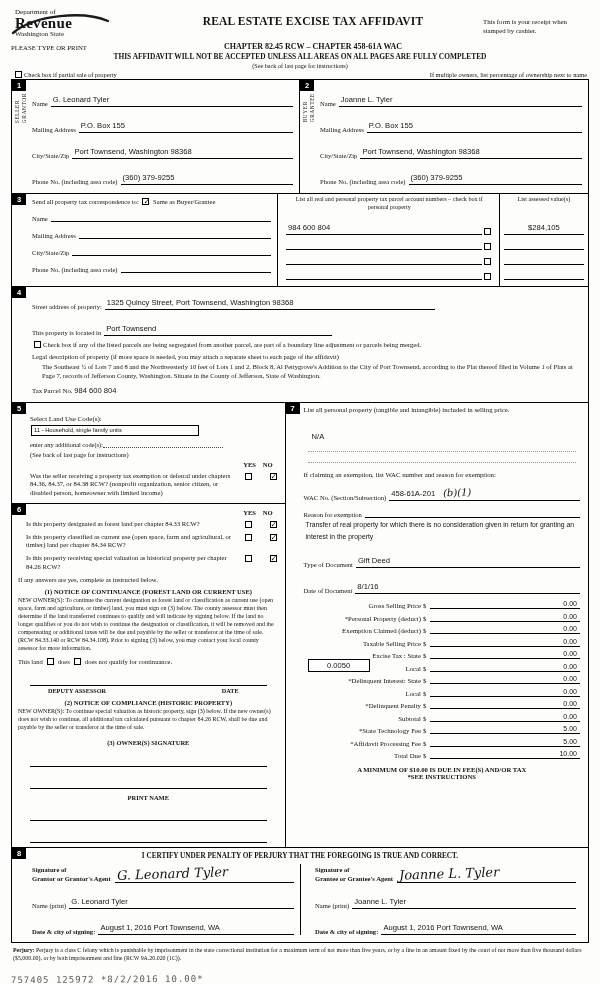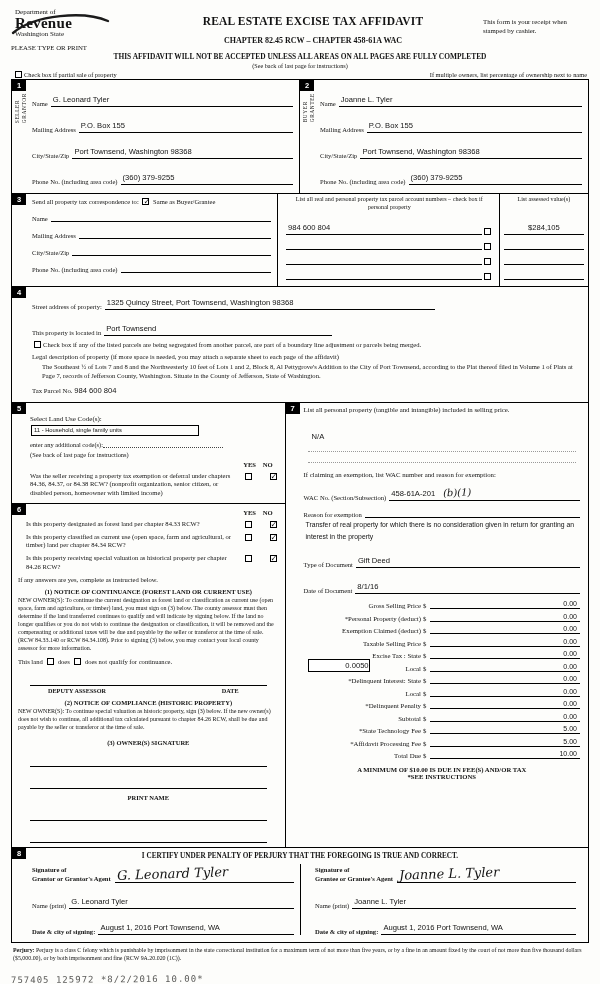"CHAPTER 82.45 RCW – CHAPTER" .chapter { margin-top: 9px -> 15px }
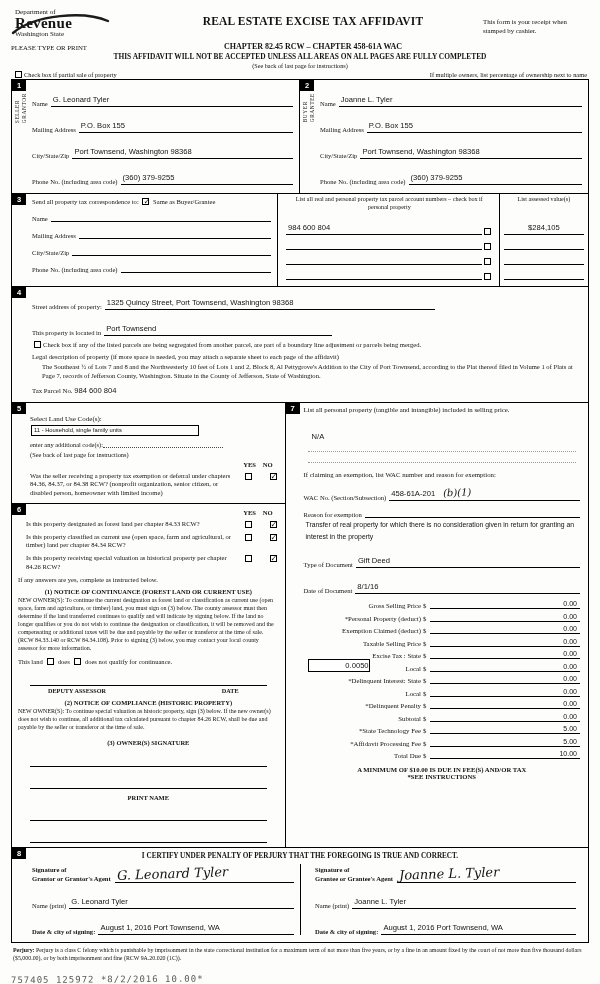"0.0050" .ratebox { text-align: right -> center }
